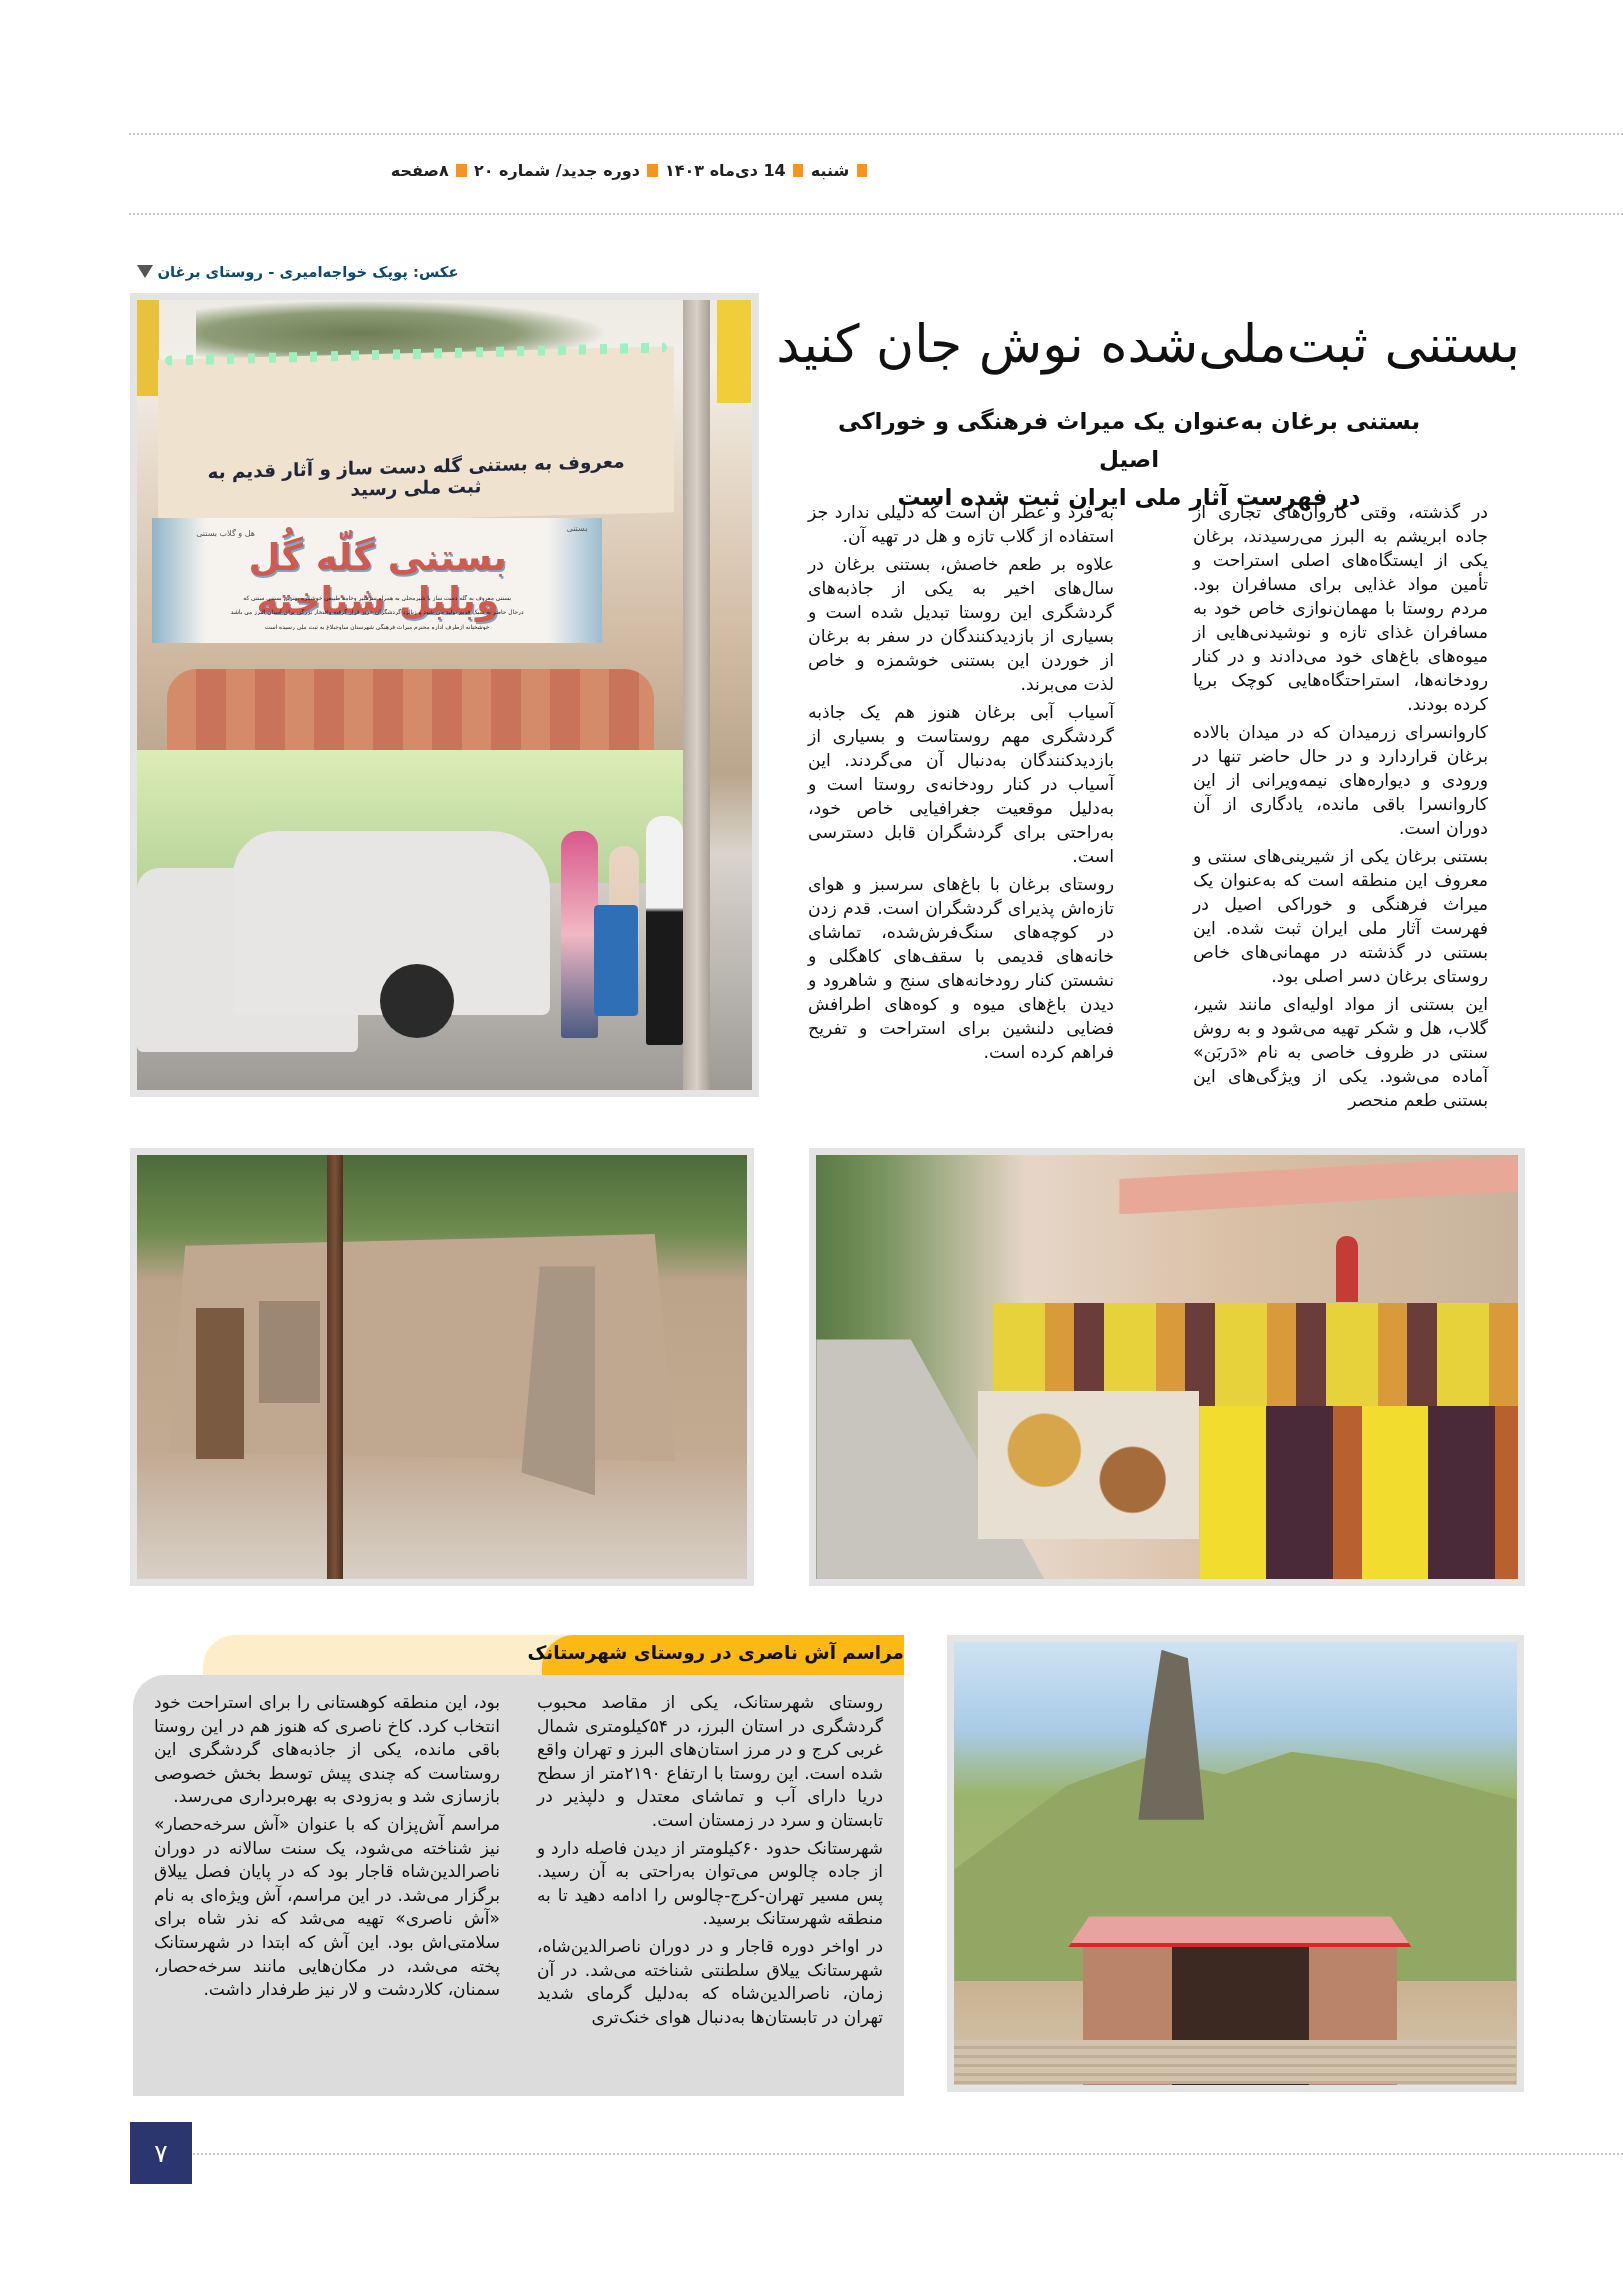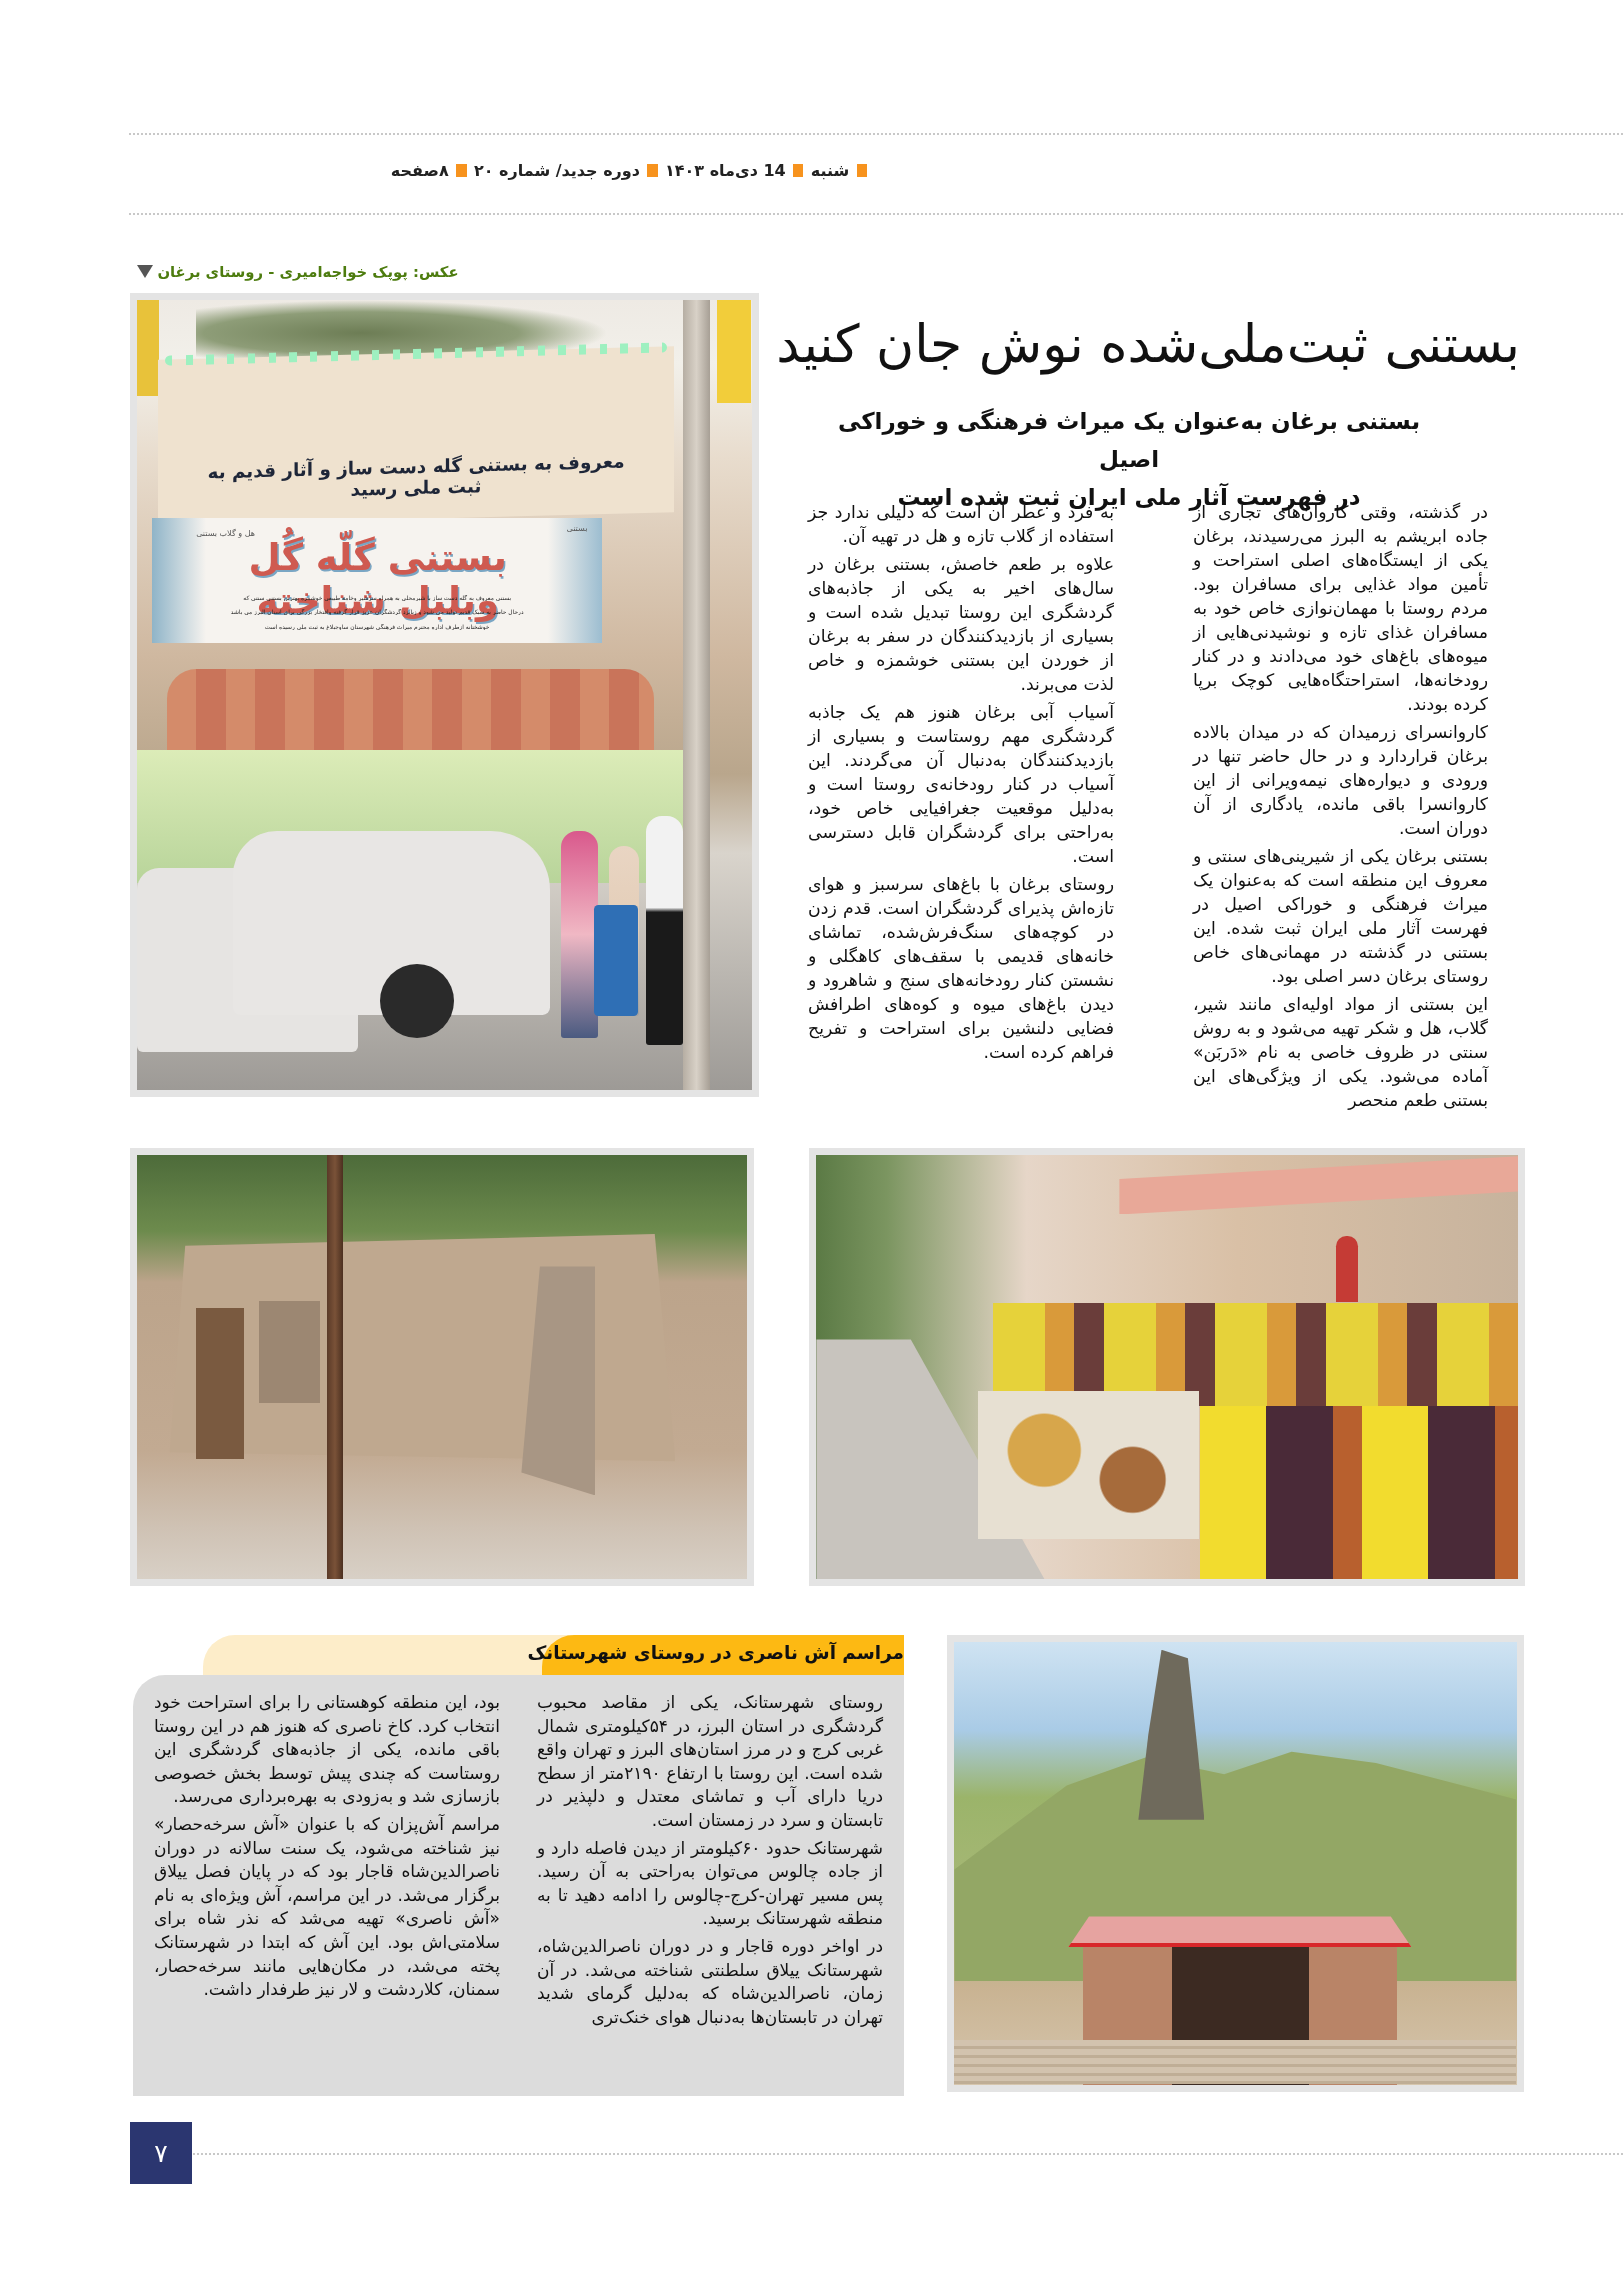"عکس: پوپک خواجه‌امیری - روستای" .caption { color: #4d7c0f -> #0c4a6e }
